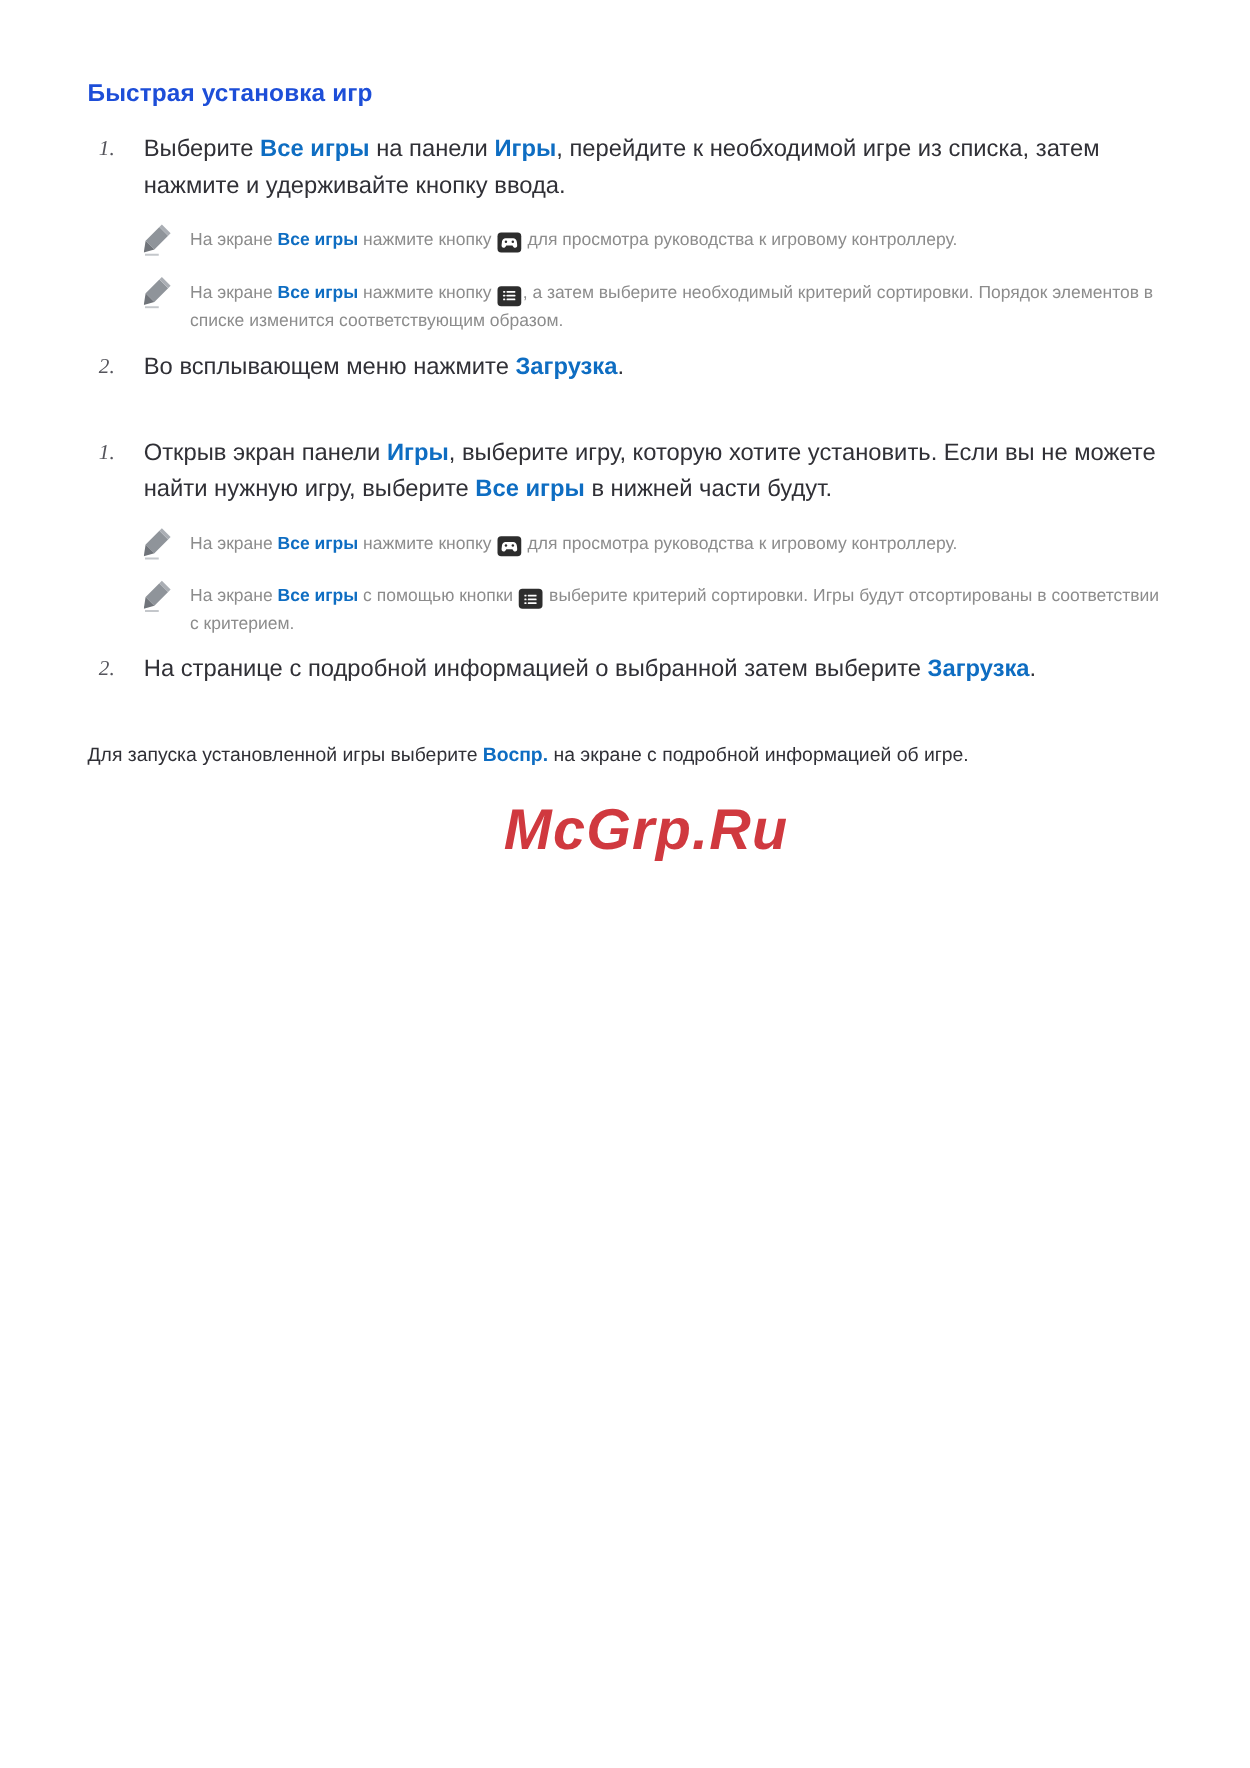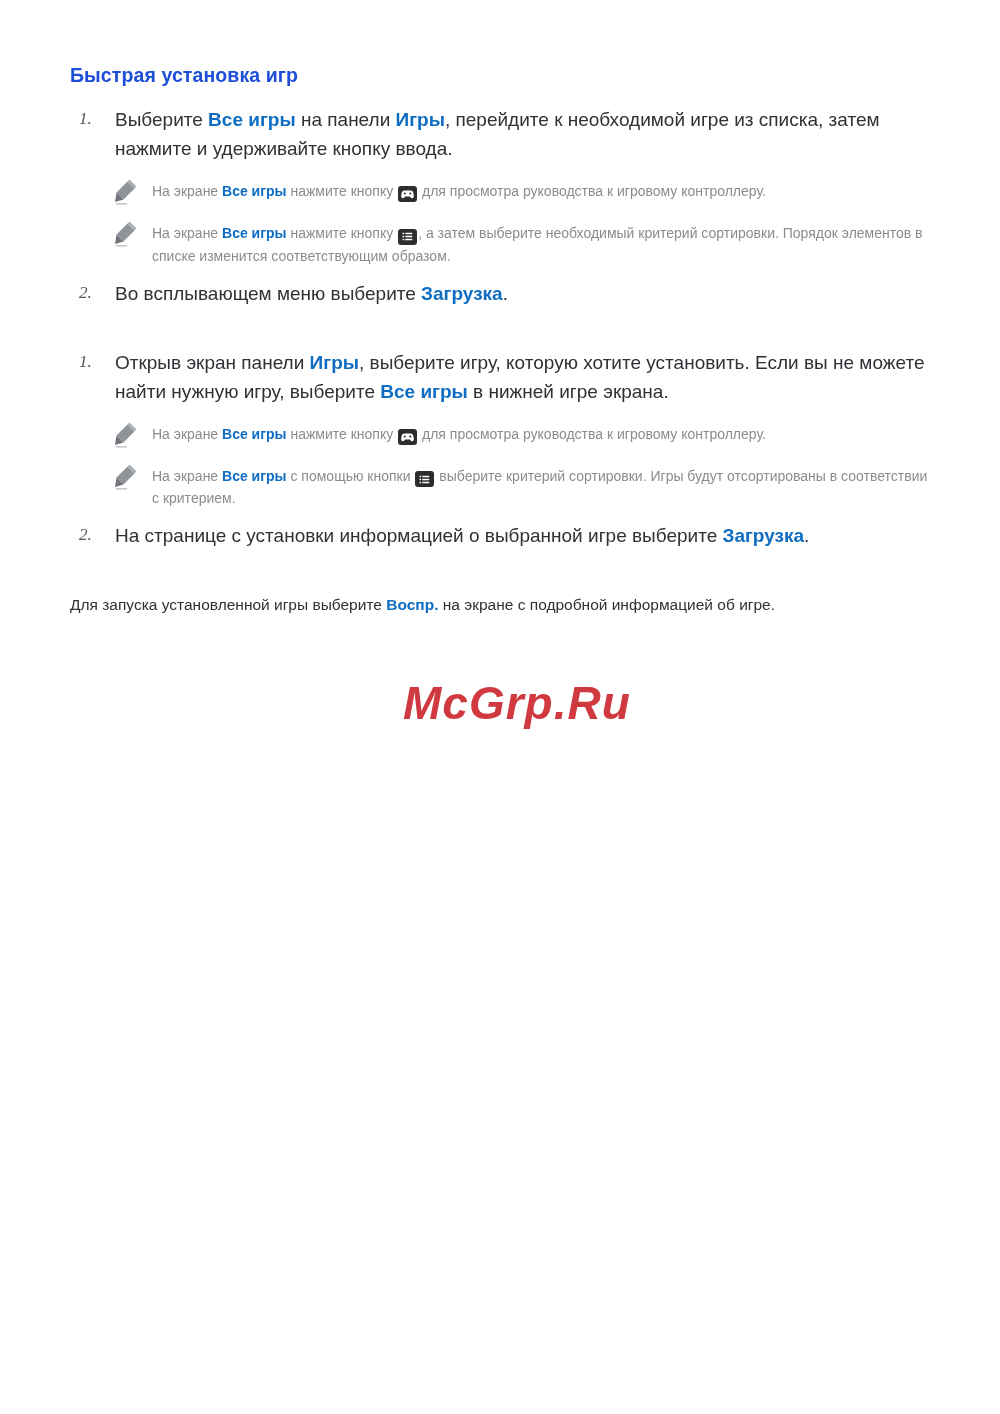"Во всплывающем меню выберите" span { text: выберите -> нажмите }
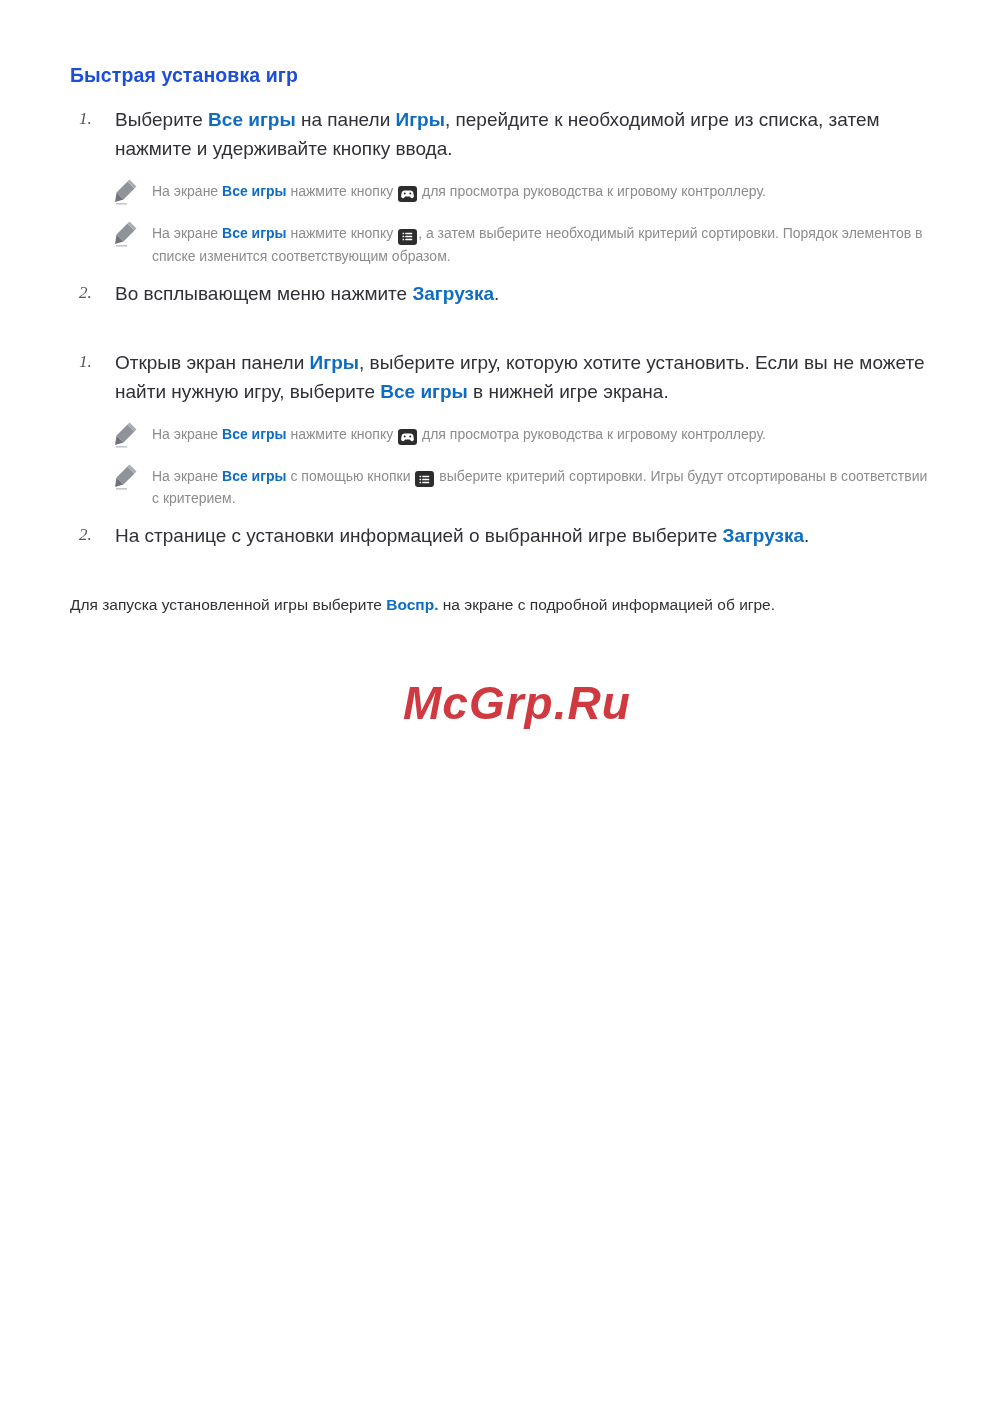"в нижней игре экрана." span { text: игре экрана -> части будут }
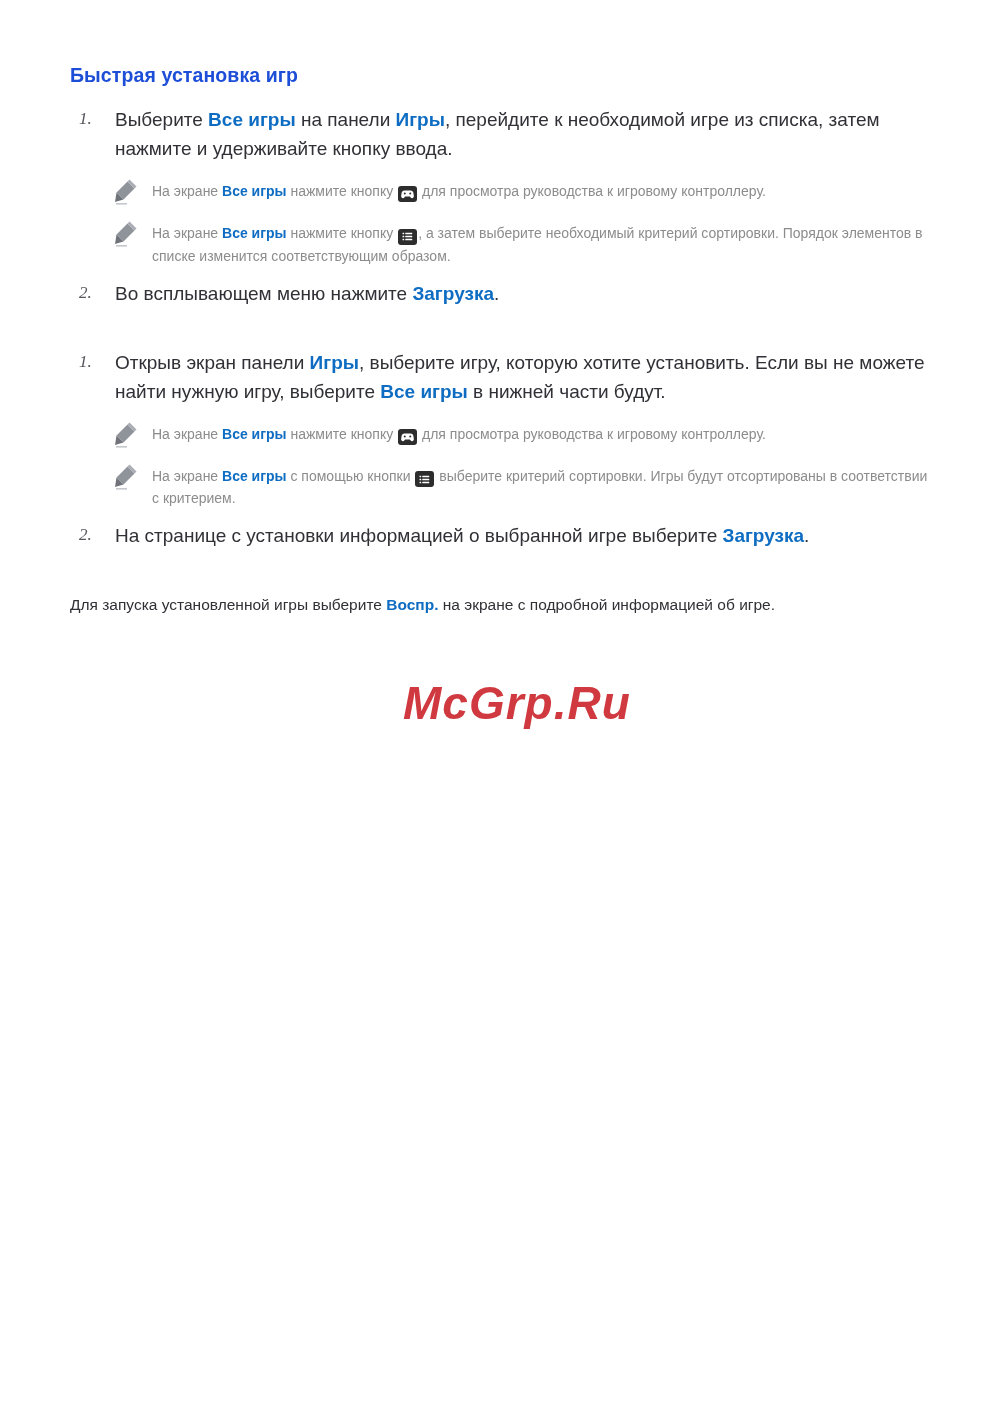"На странице с установки информацией" span { text: установки информацией о выбранной игре -> подробной информацией о выбранной затем }
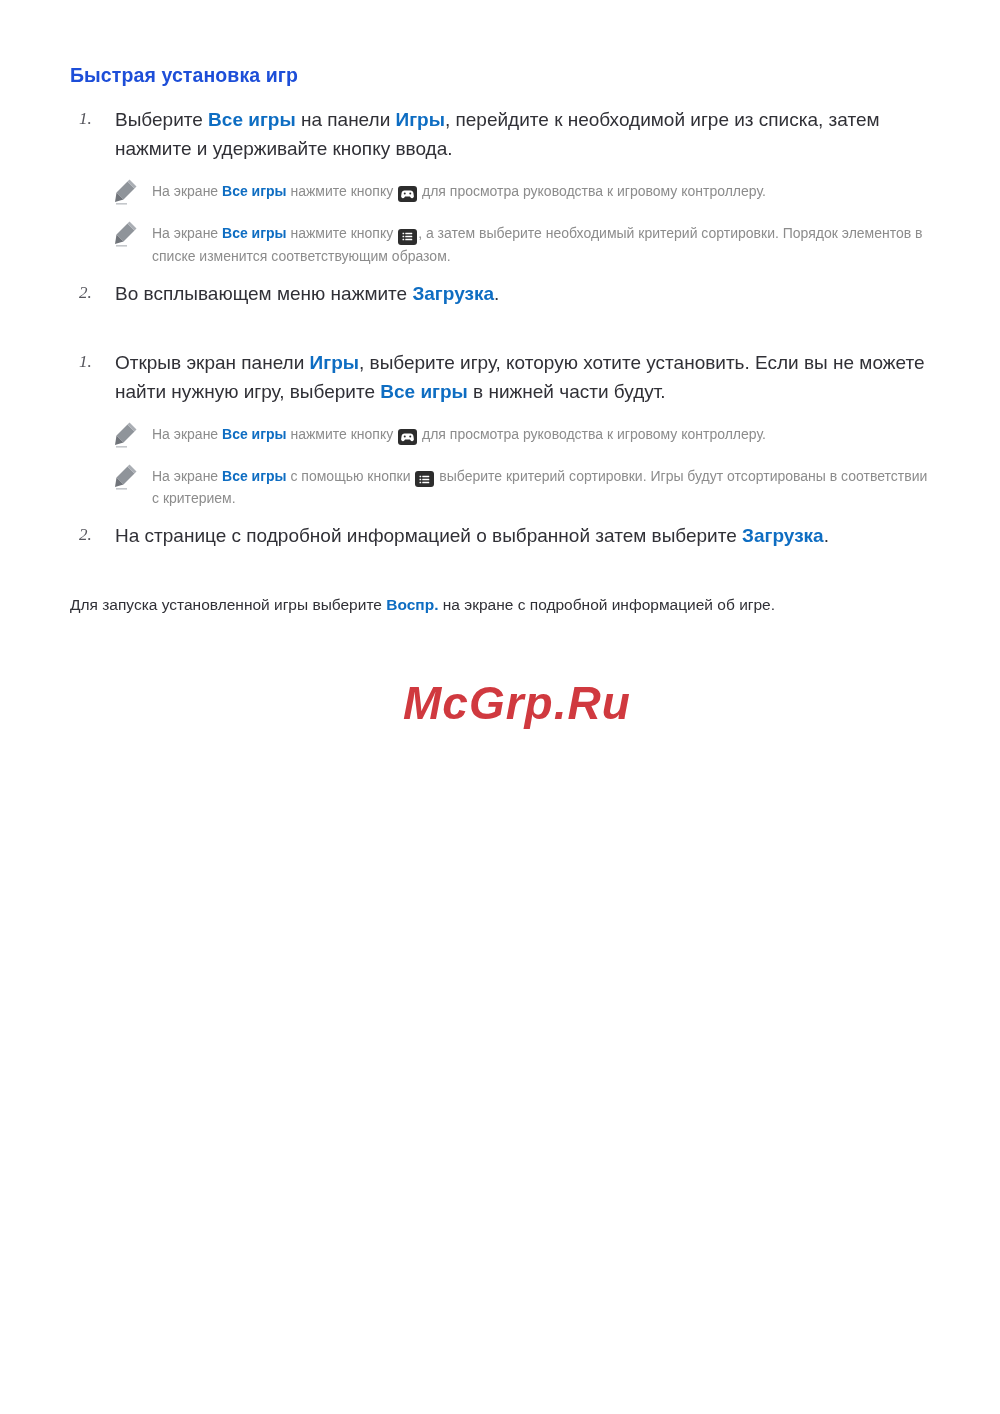"McGrp.Ru" .watermark { top: 676px -> 636px }
